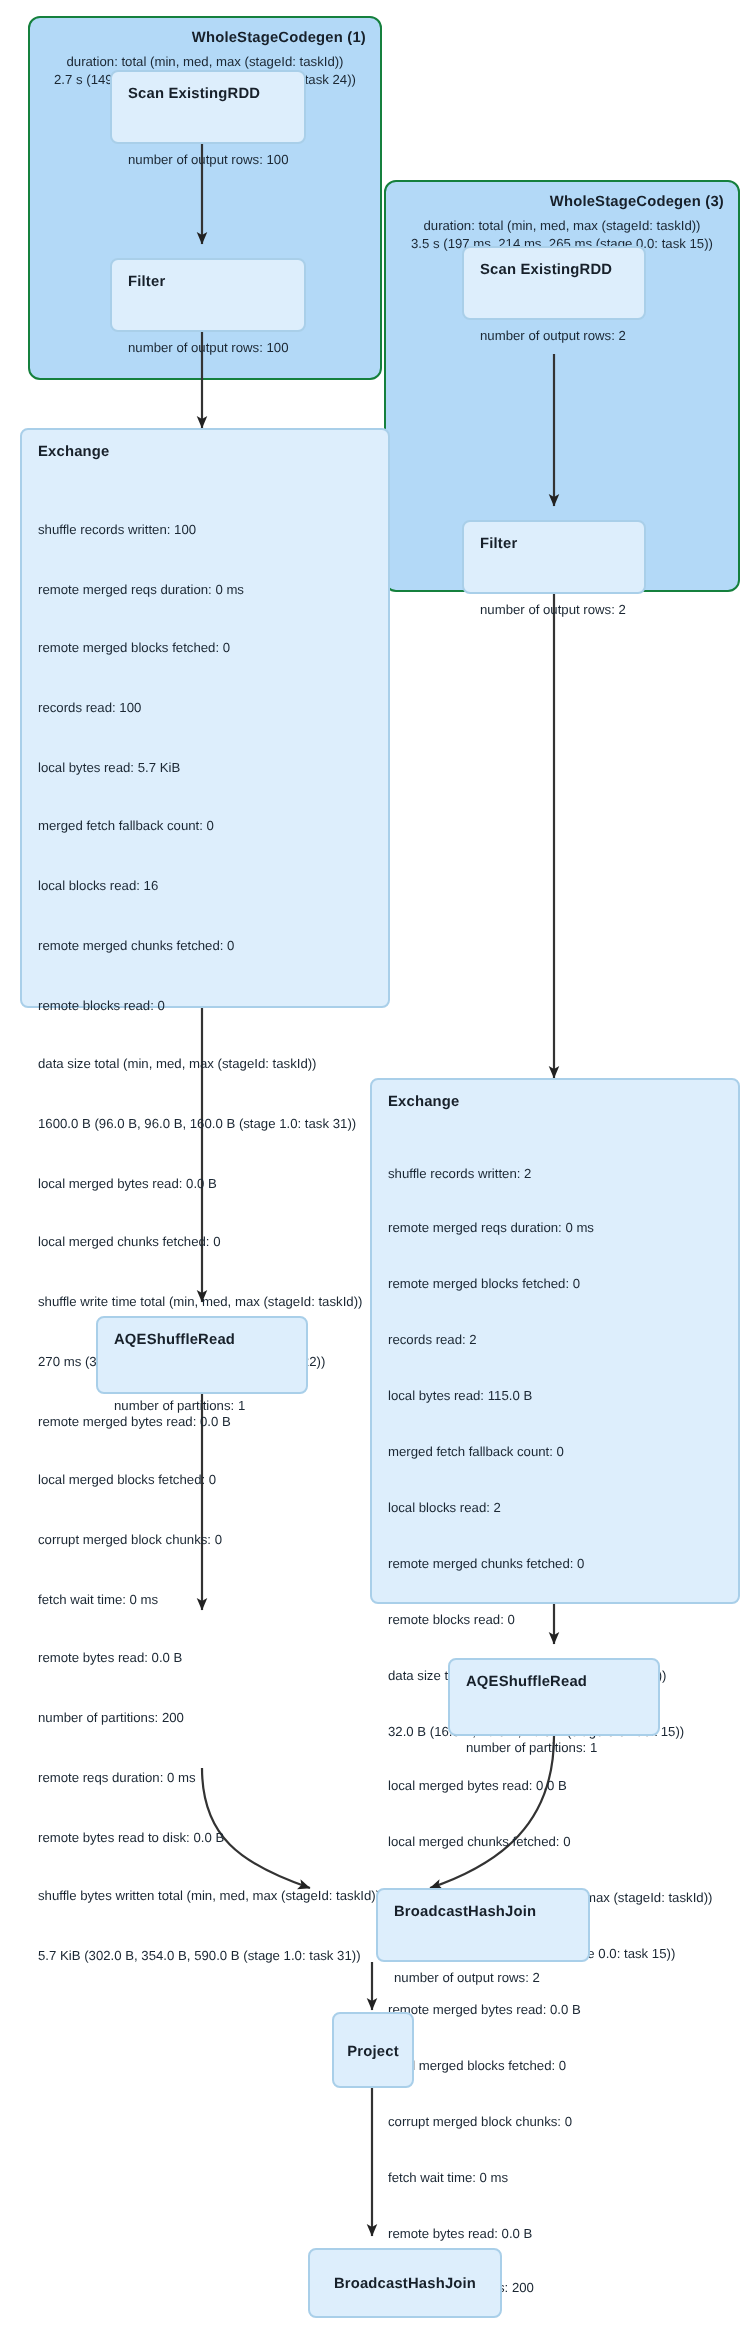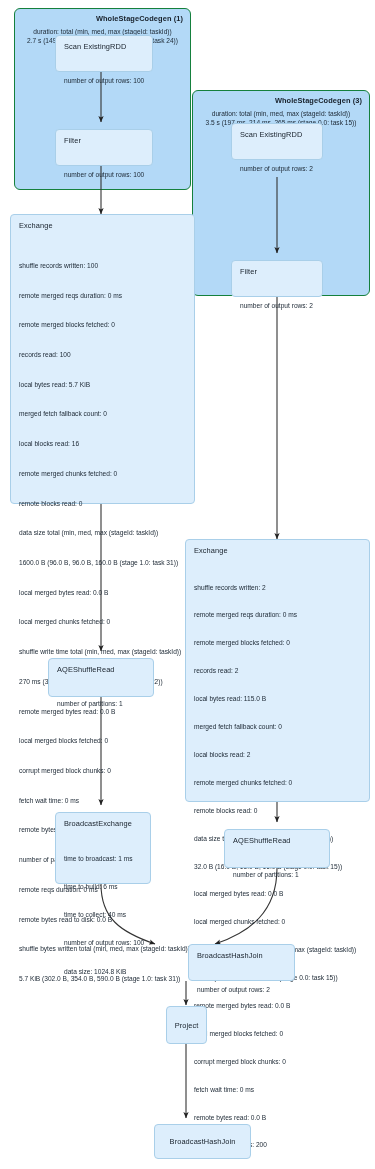"Scan ExistingRDD" .node-title { font-weight: normal -> bold }
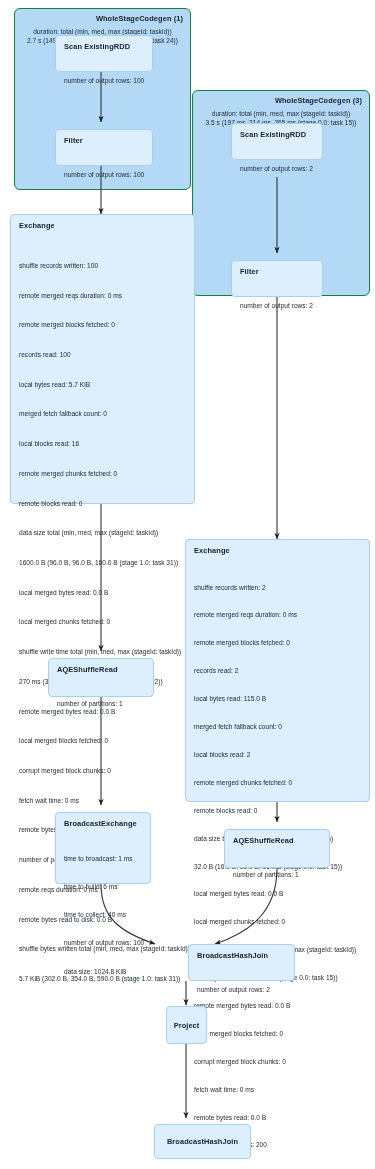"BroadcastExchange" div.node { html: <div> <div>BroadcastExchange</div> <div> <div>time to broadcast: 1 ms</div> <div>time to build: 6 ms</div> <div>time to collect: 40 ms</div> <div>number of output rows: 100</div> <div>data size: 1024.8 KiB</div> </div> </div> -> none }
